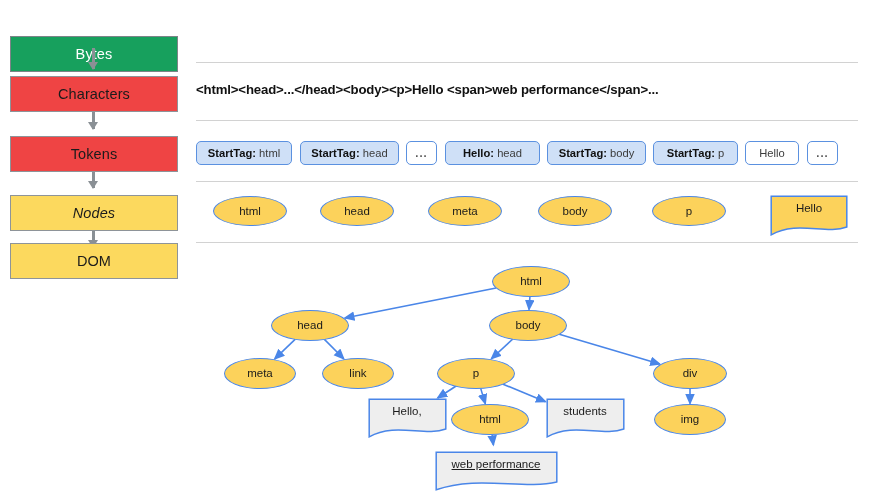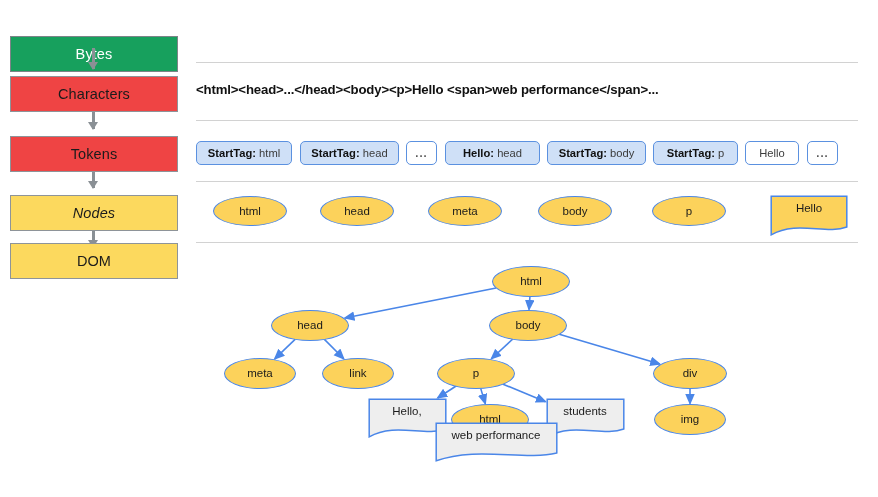"web performance" div.tdoc { text-decoration: none -> underline; top: 422px -> 451px }
